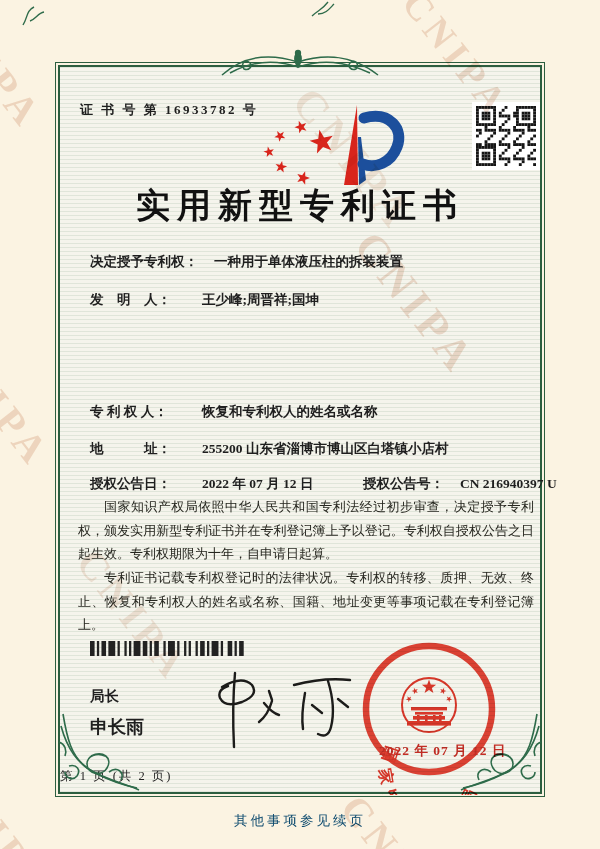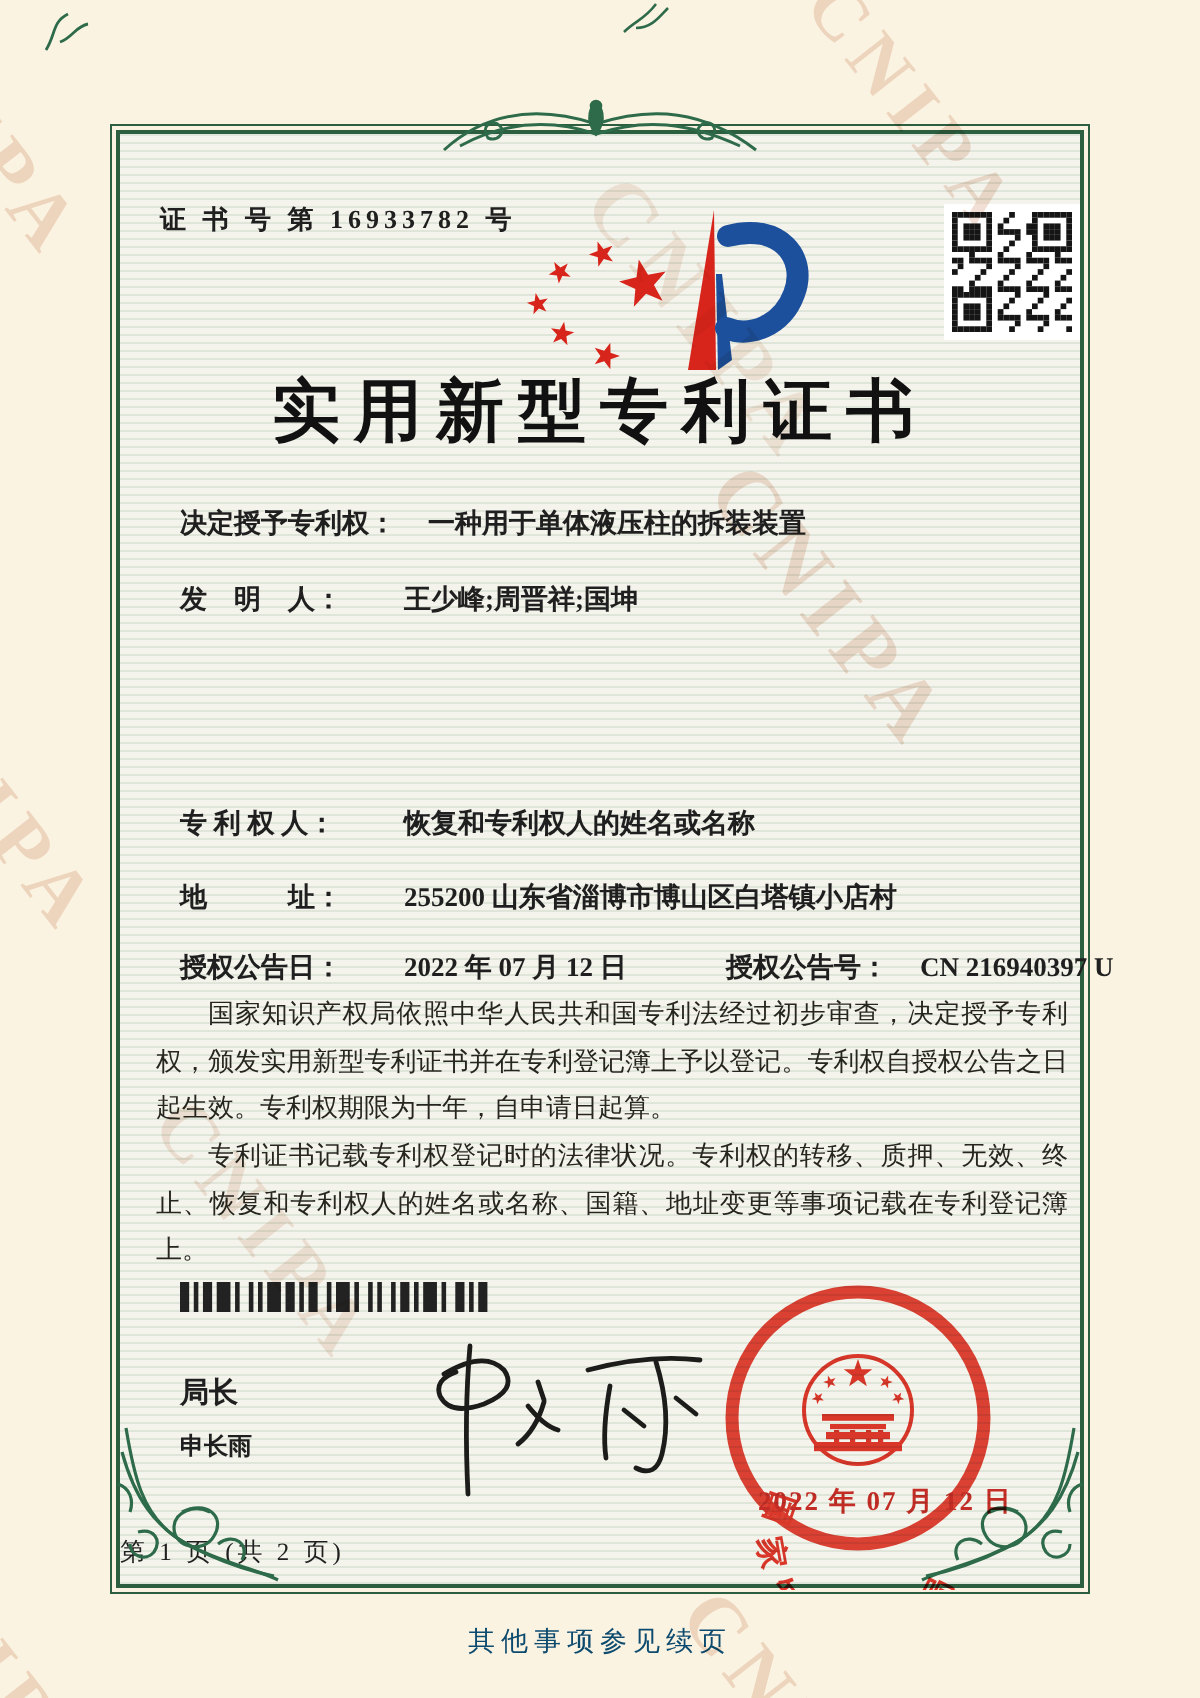"申长雨" .sig-name { font-size: 12px -> 18px }
